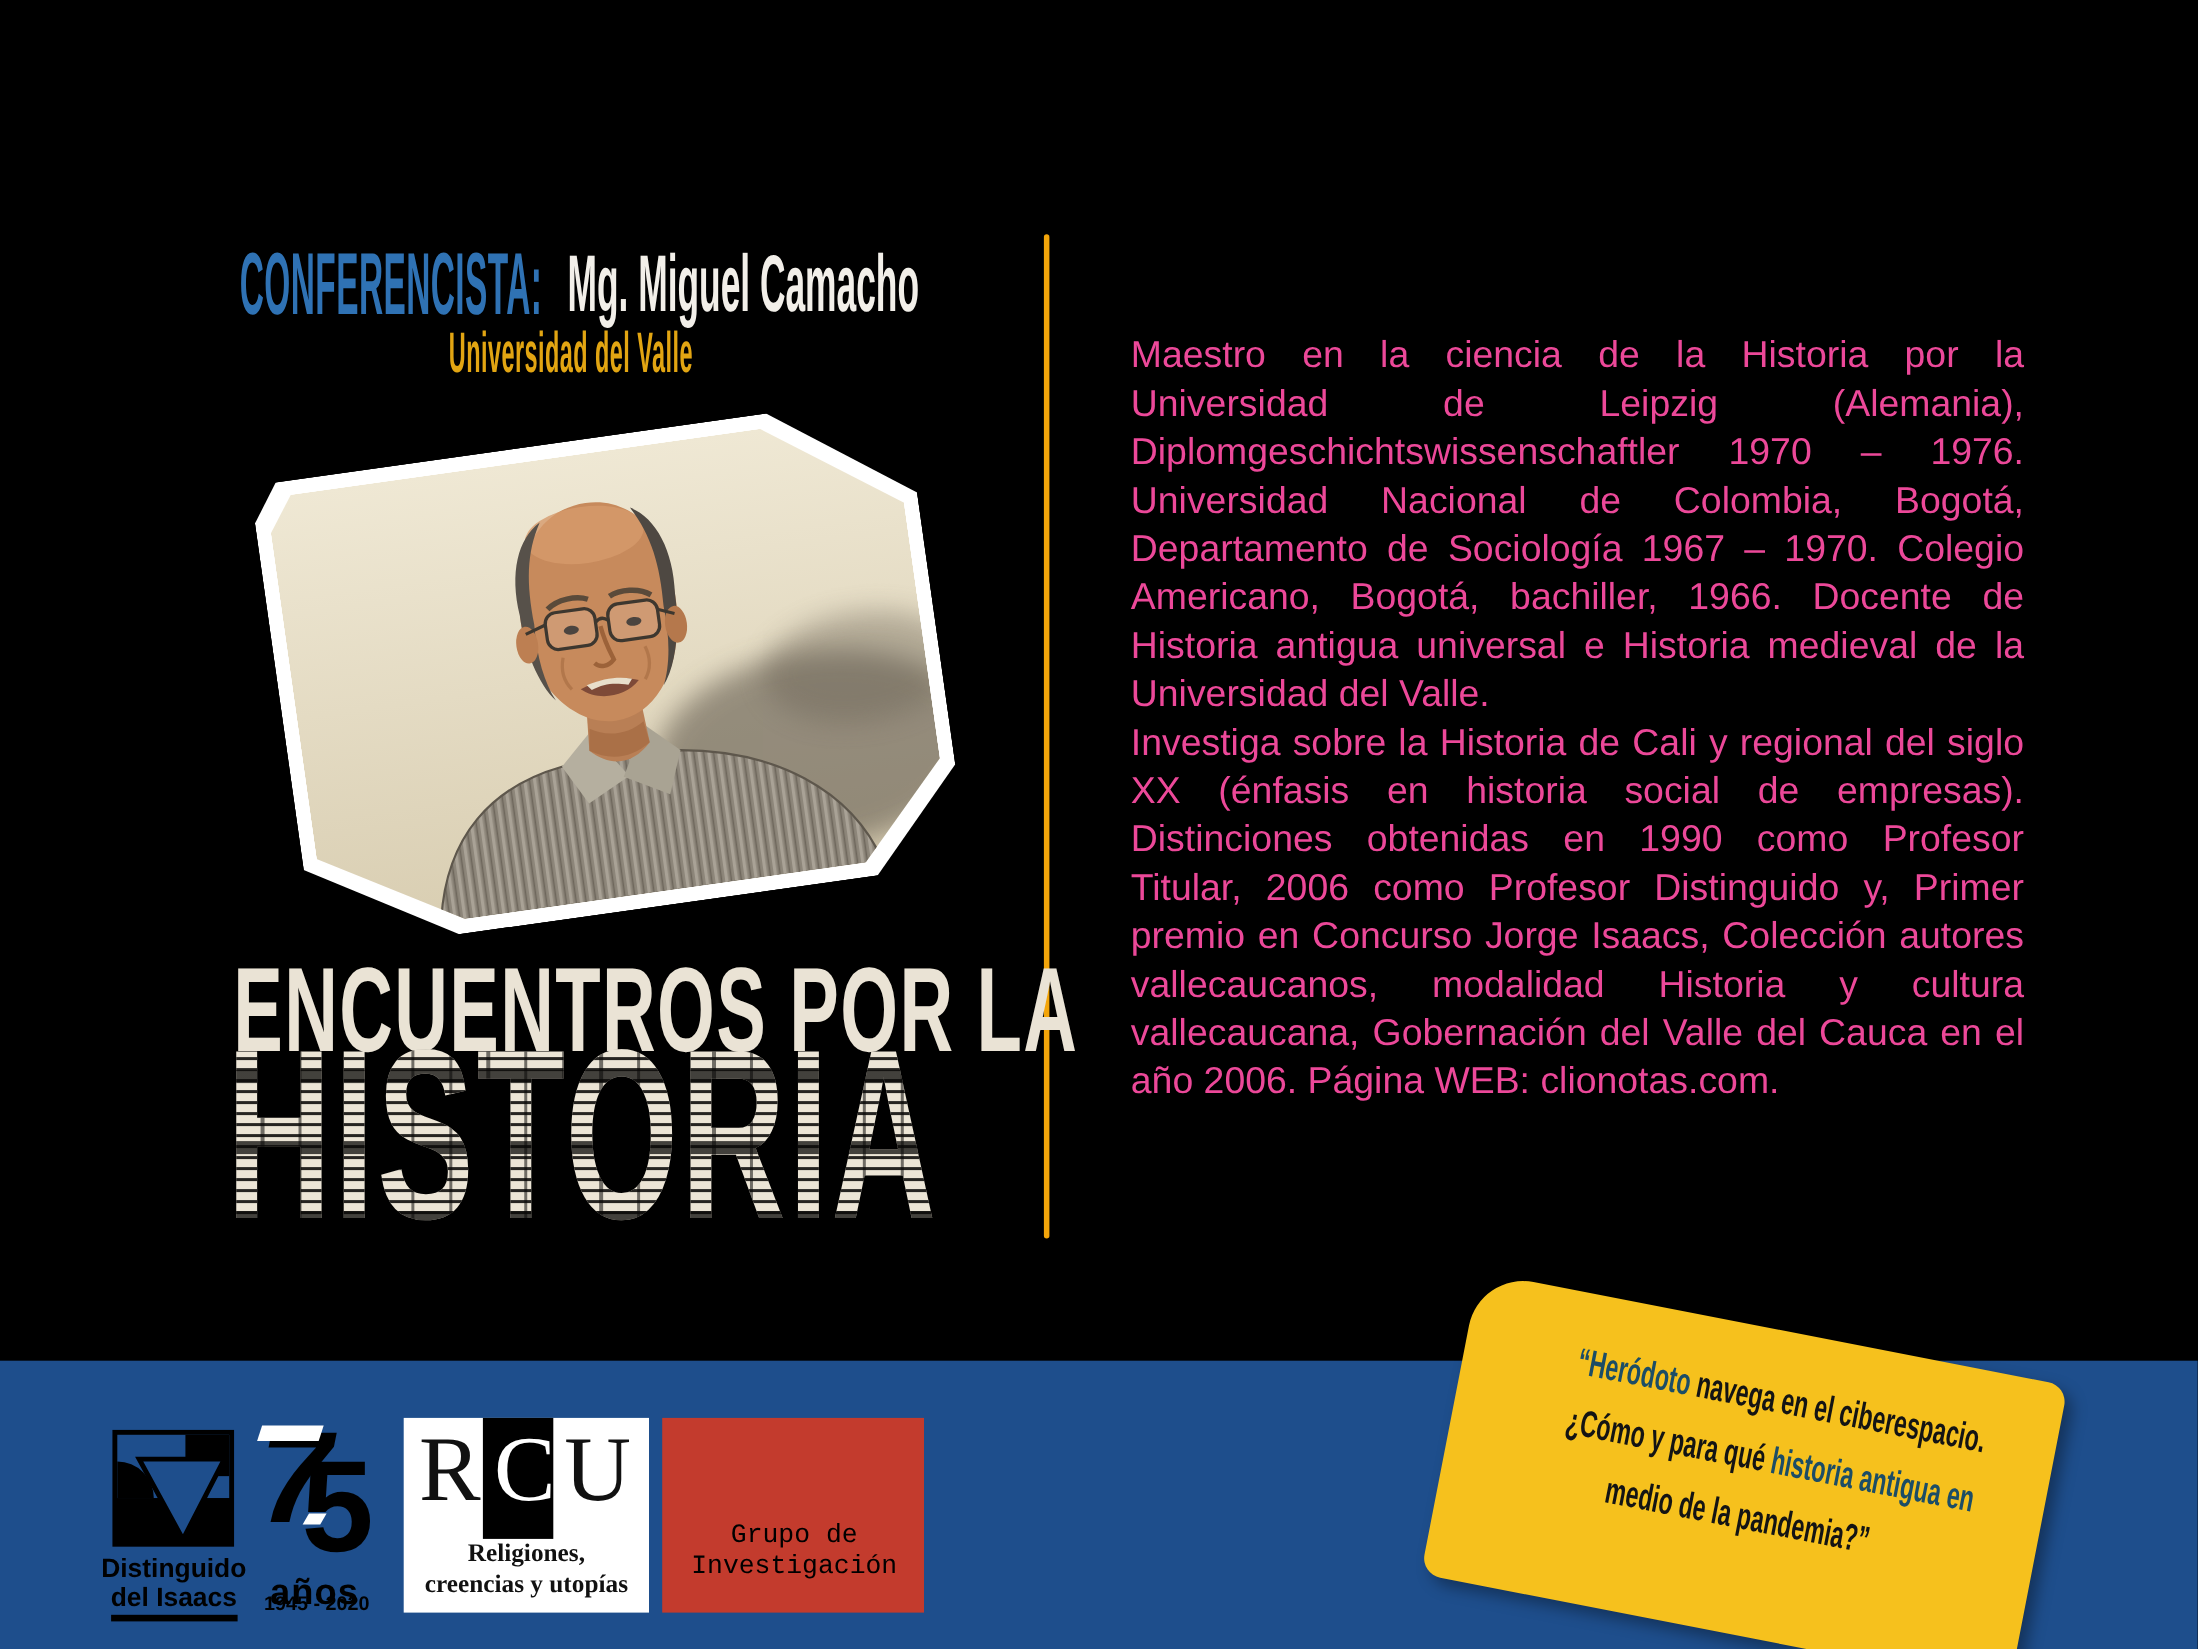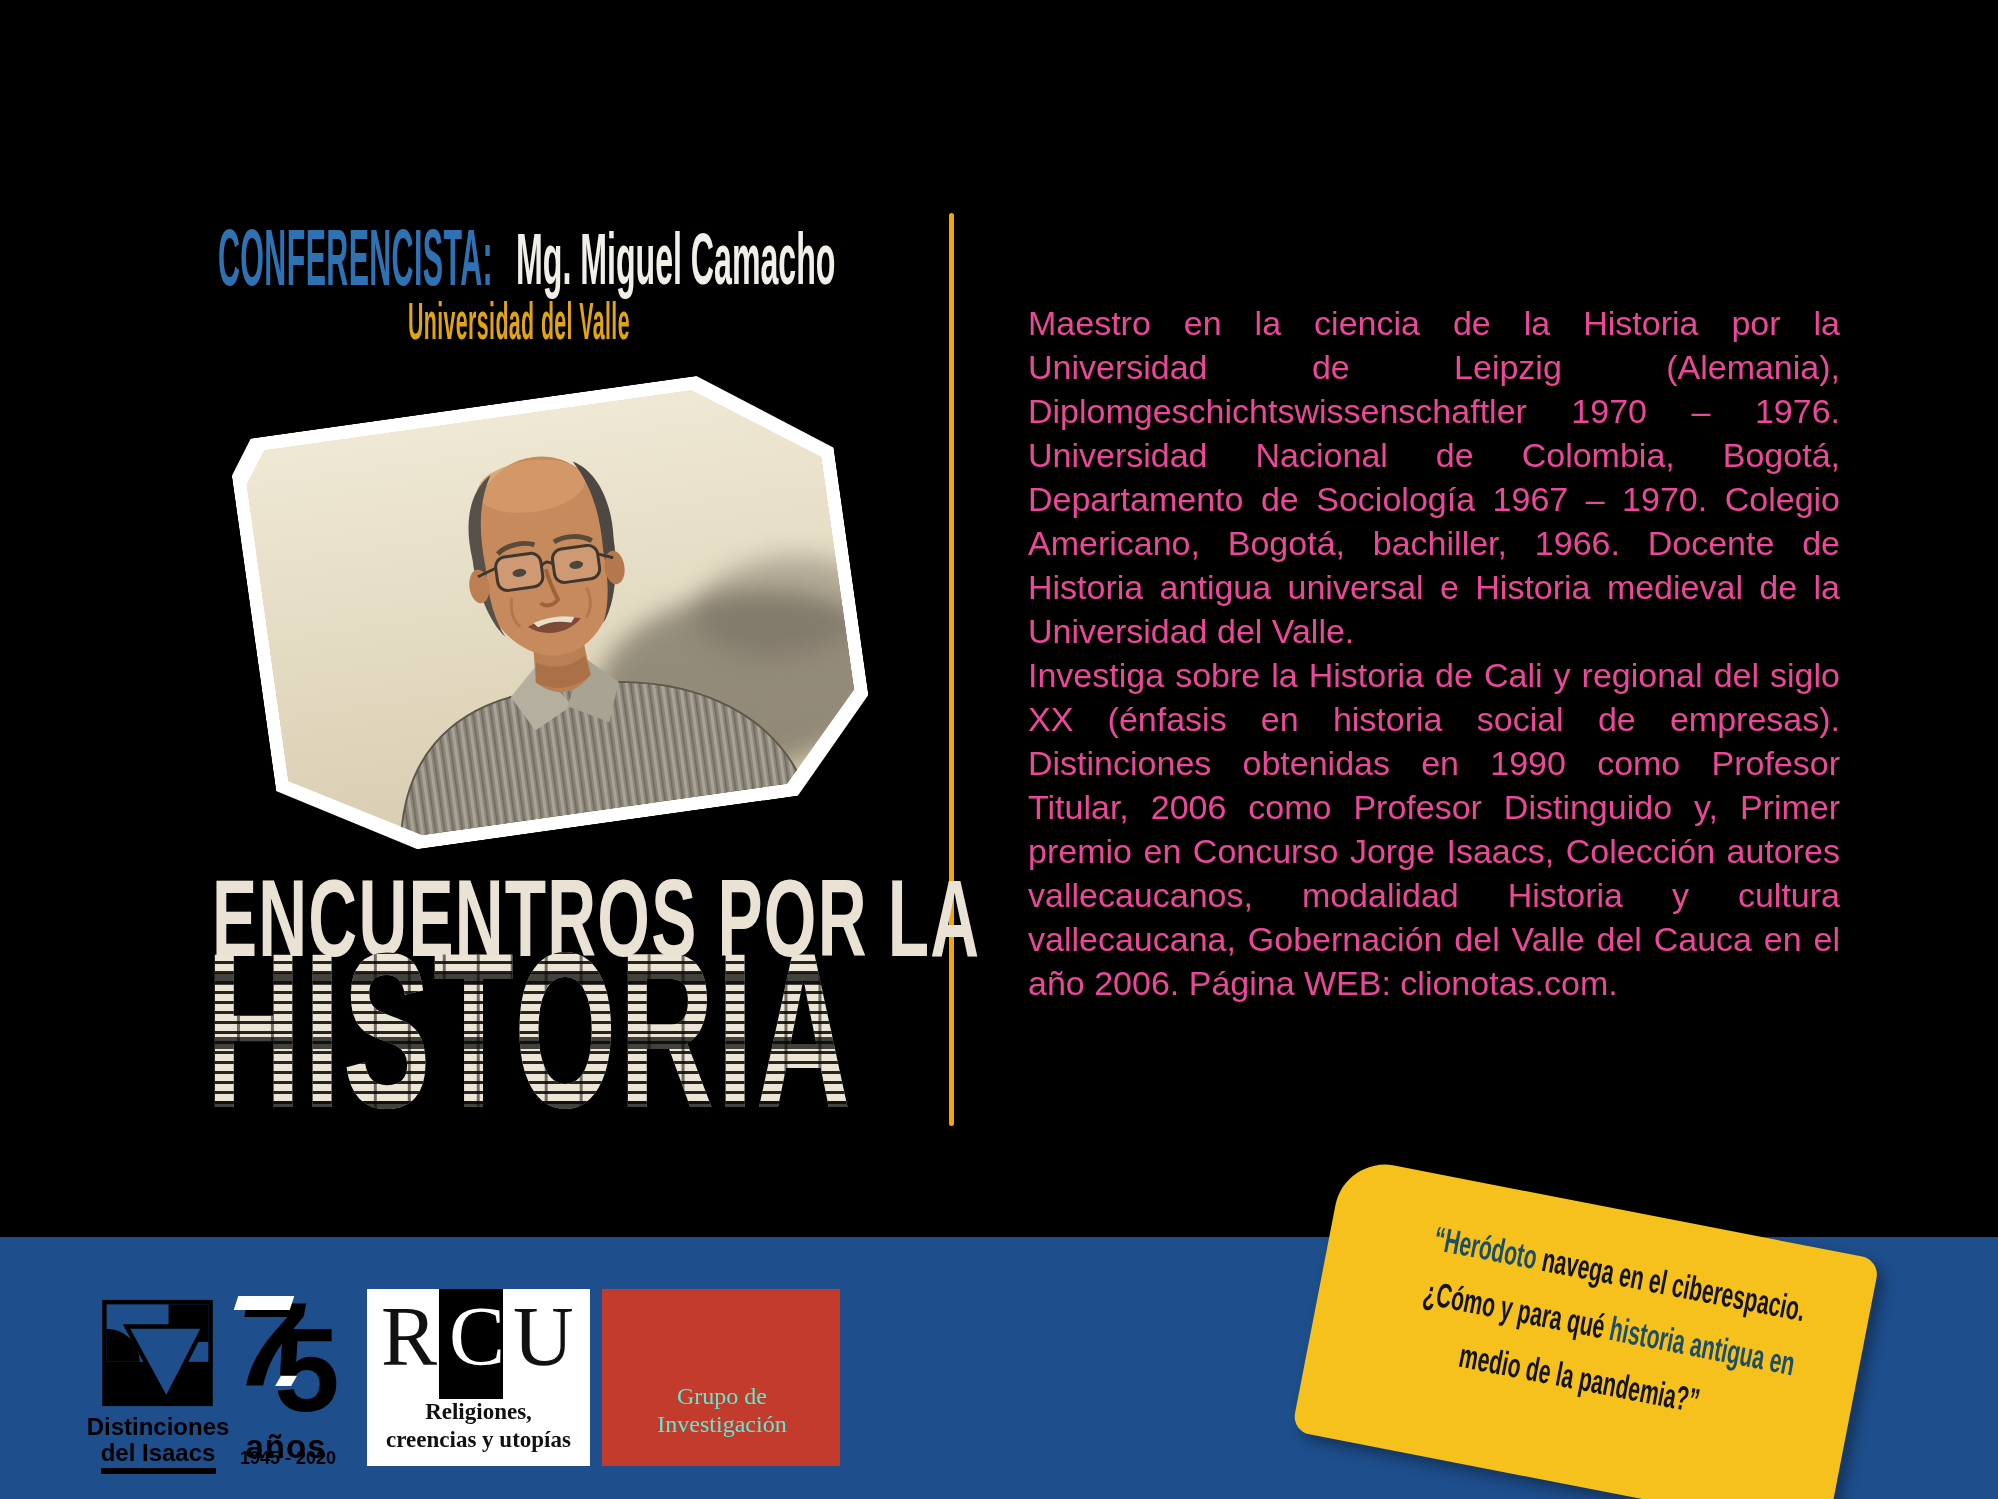"Grupo de" .ihepe .sub { color: #5eead4 -> #000000; font-family: none -> Liberation Mono, monospace }
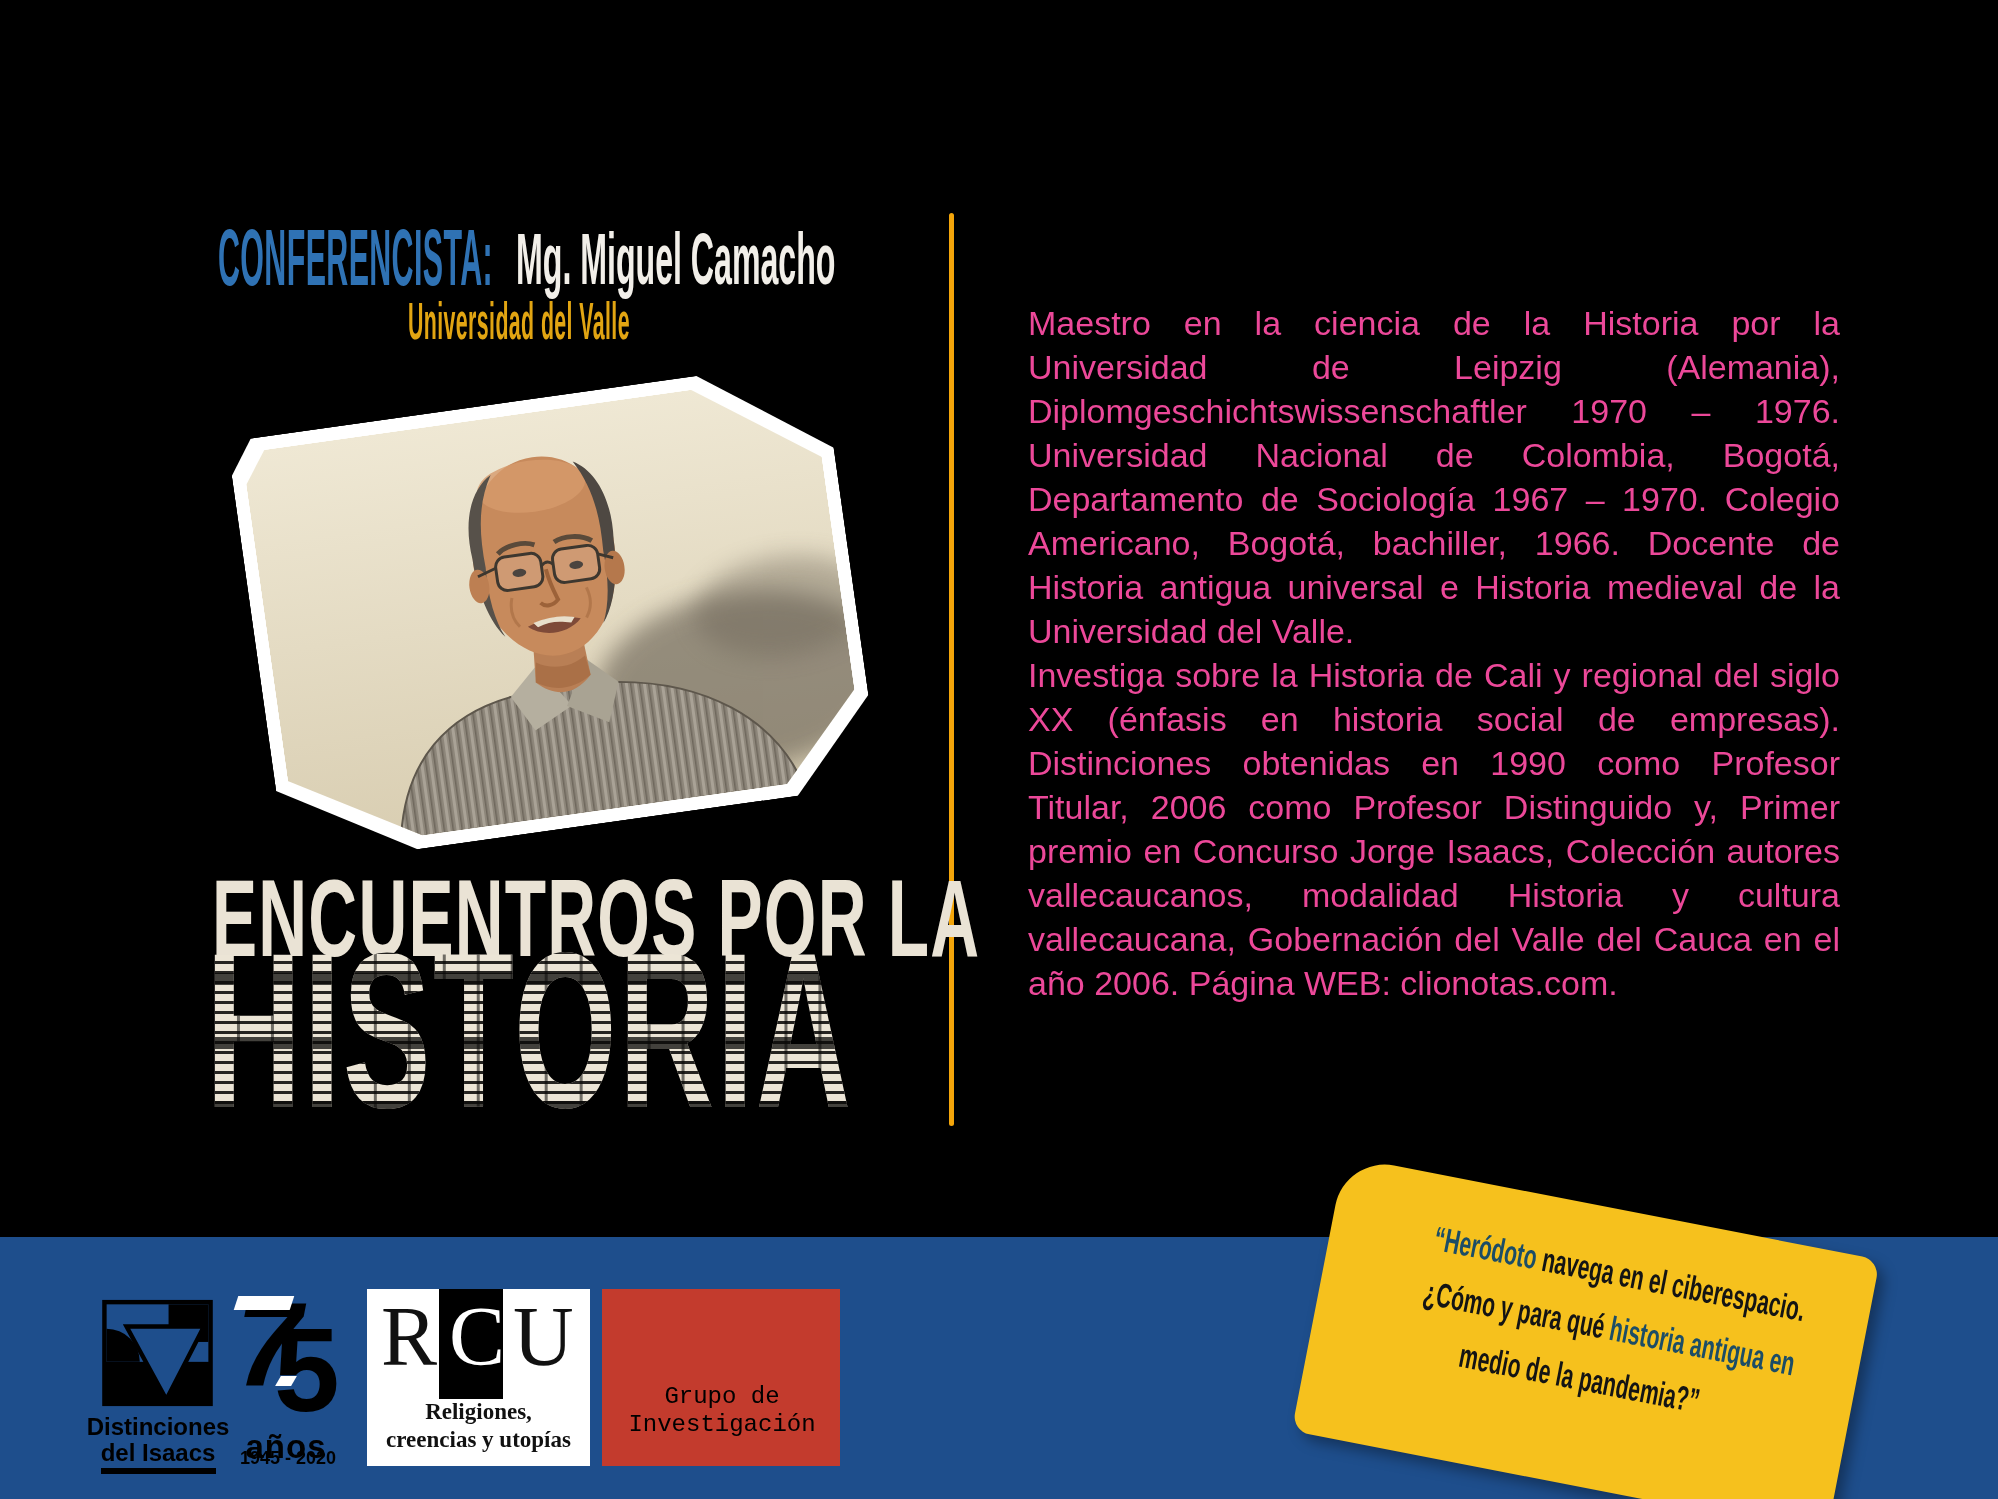"Distinciones" div { text: Distinciones -> Distinguido }
